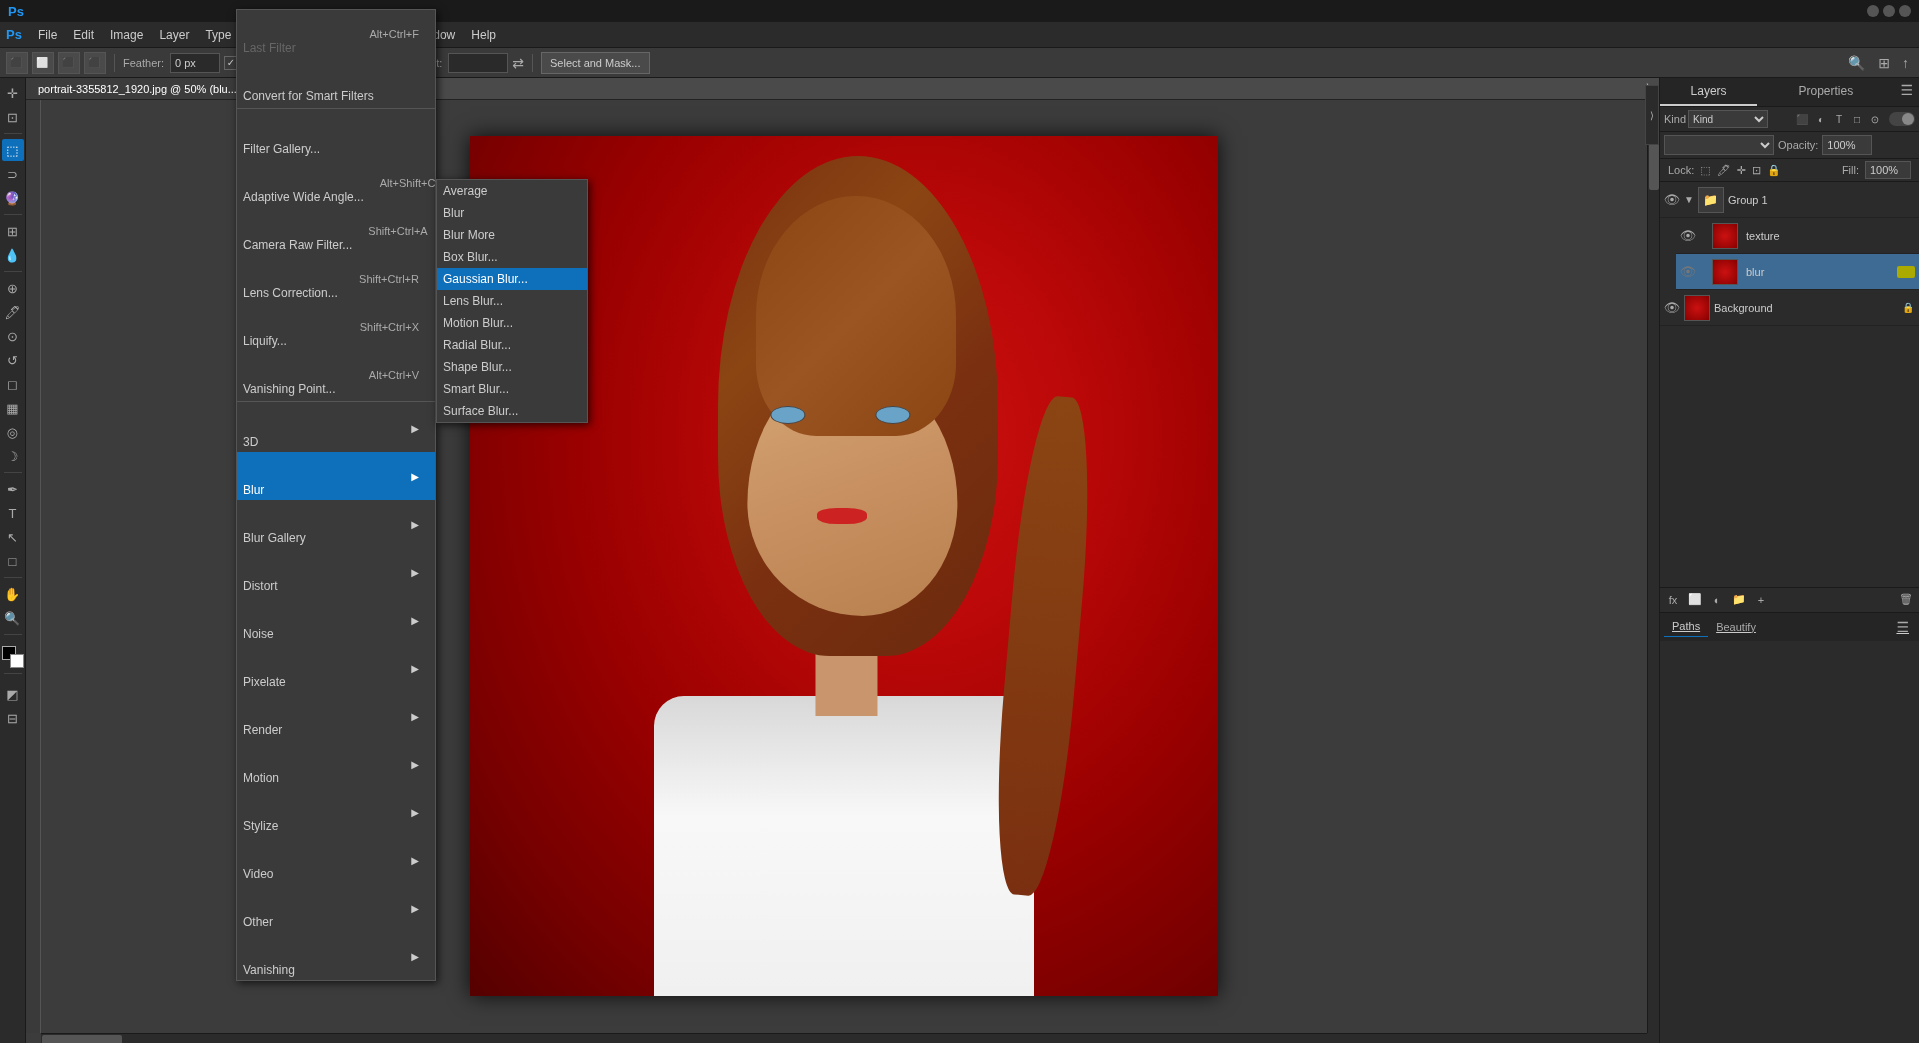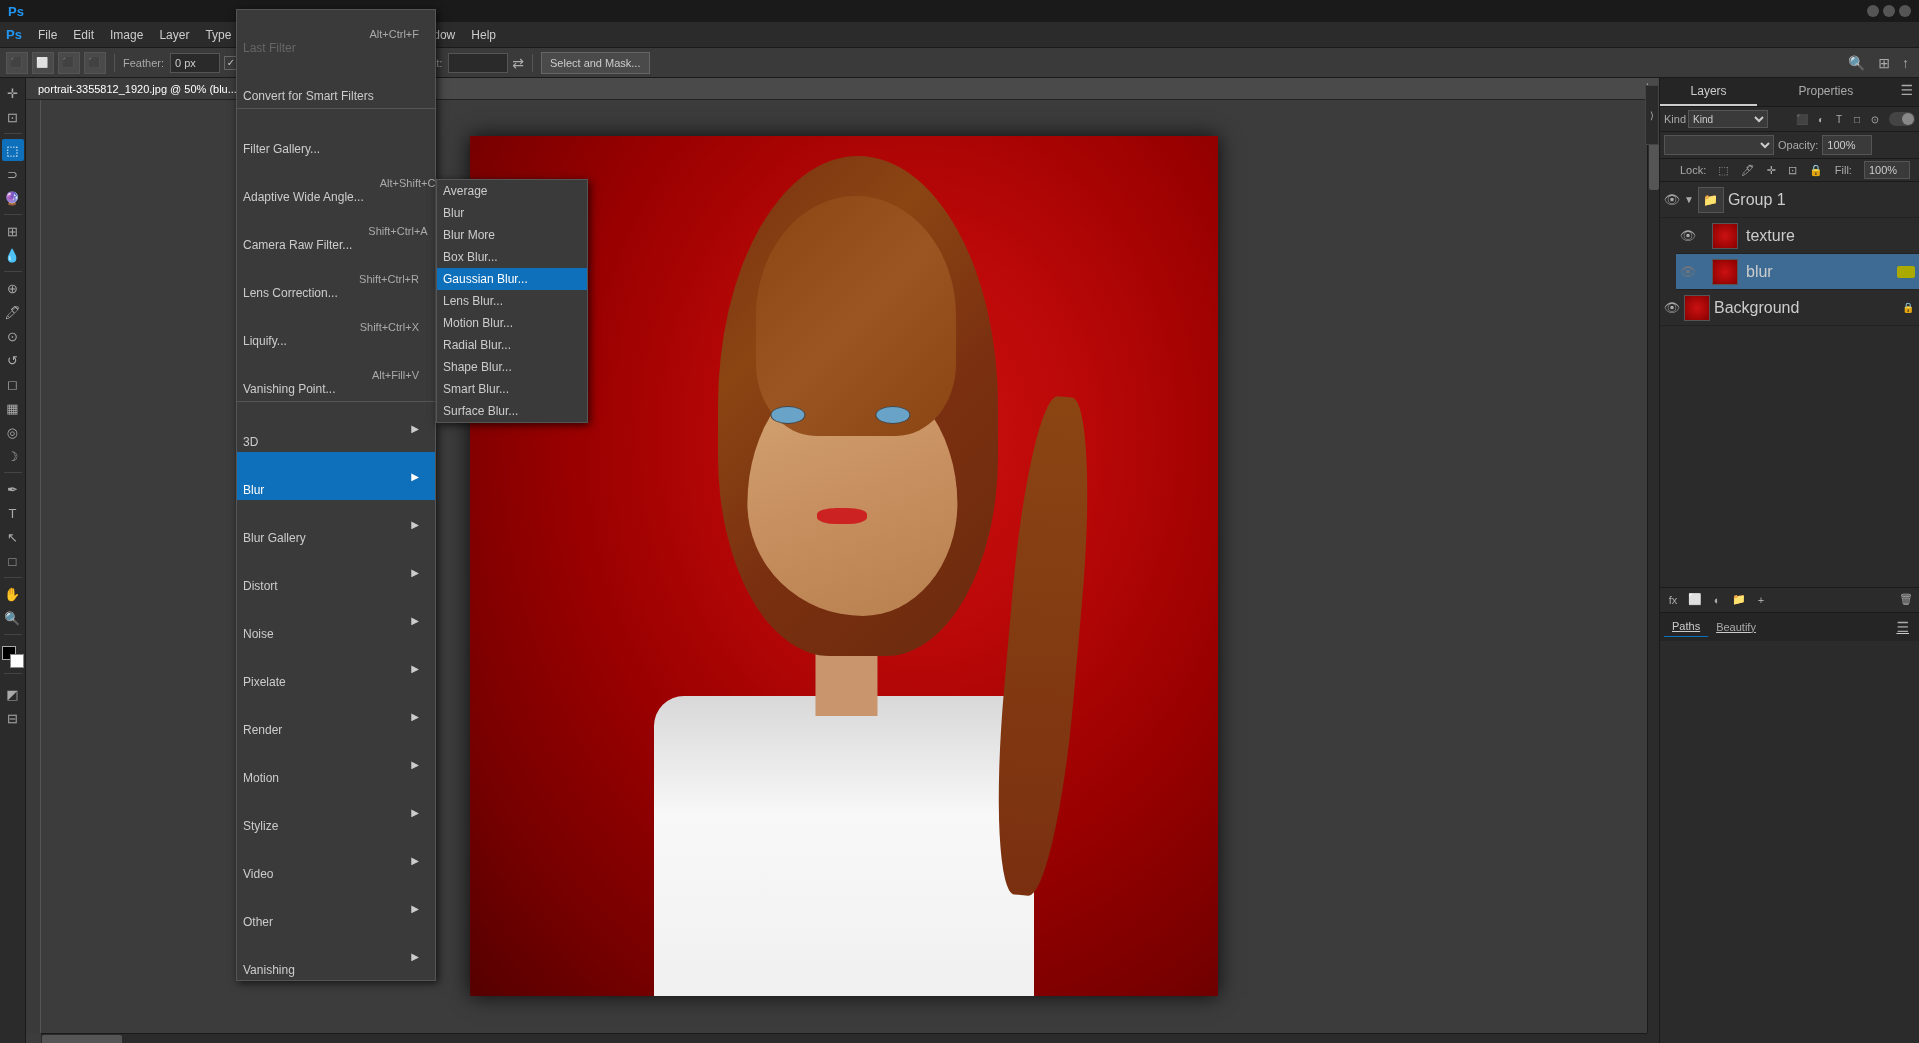"Lock:" #layers-lock-row { gap: 12px -> 6px; padding: 2px 20px -> 2px 8px }
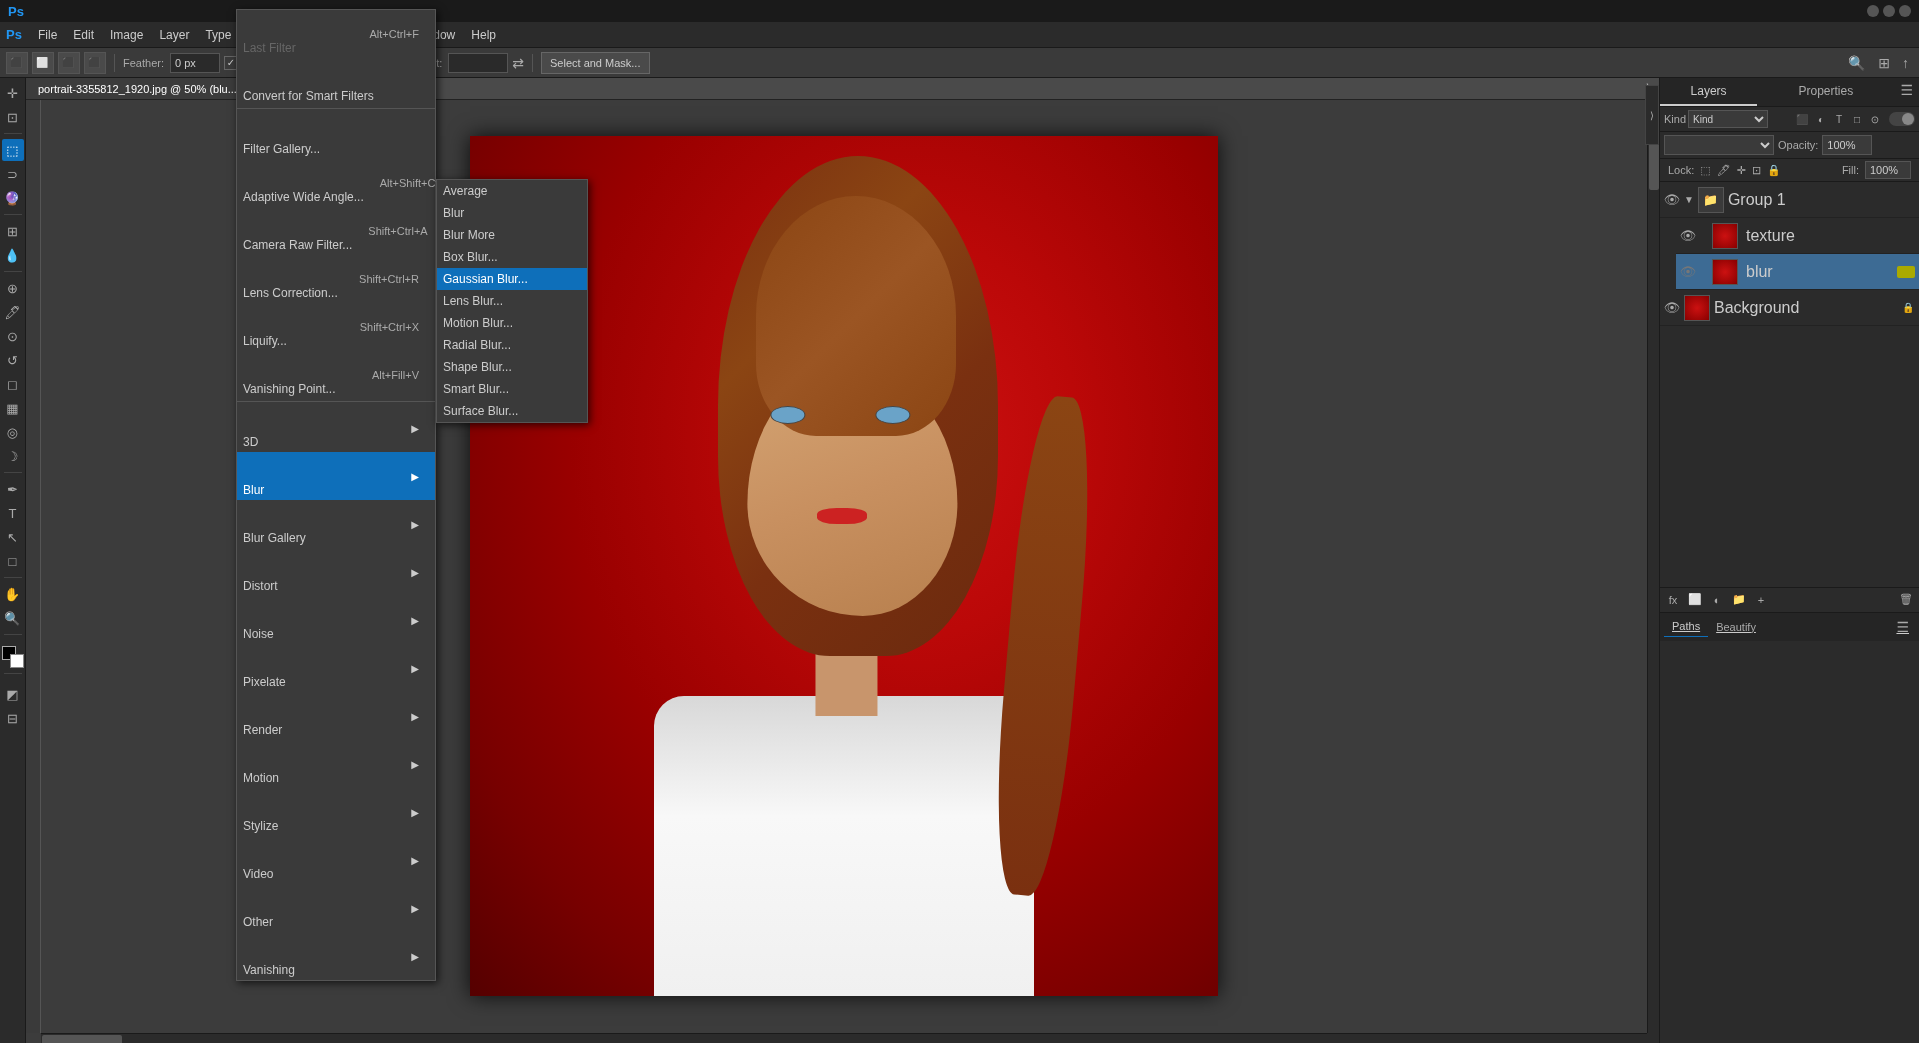"Group 1" .layer-name { font-size: 16px -> 11px }
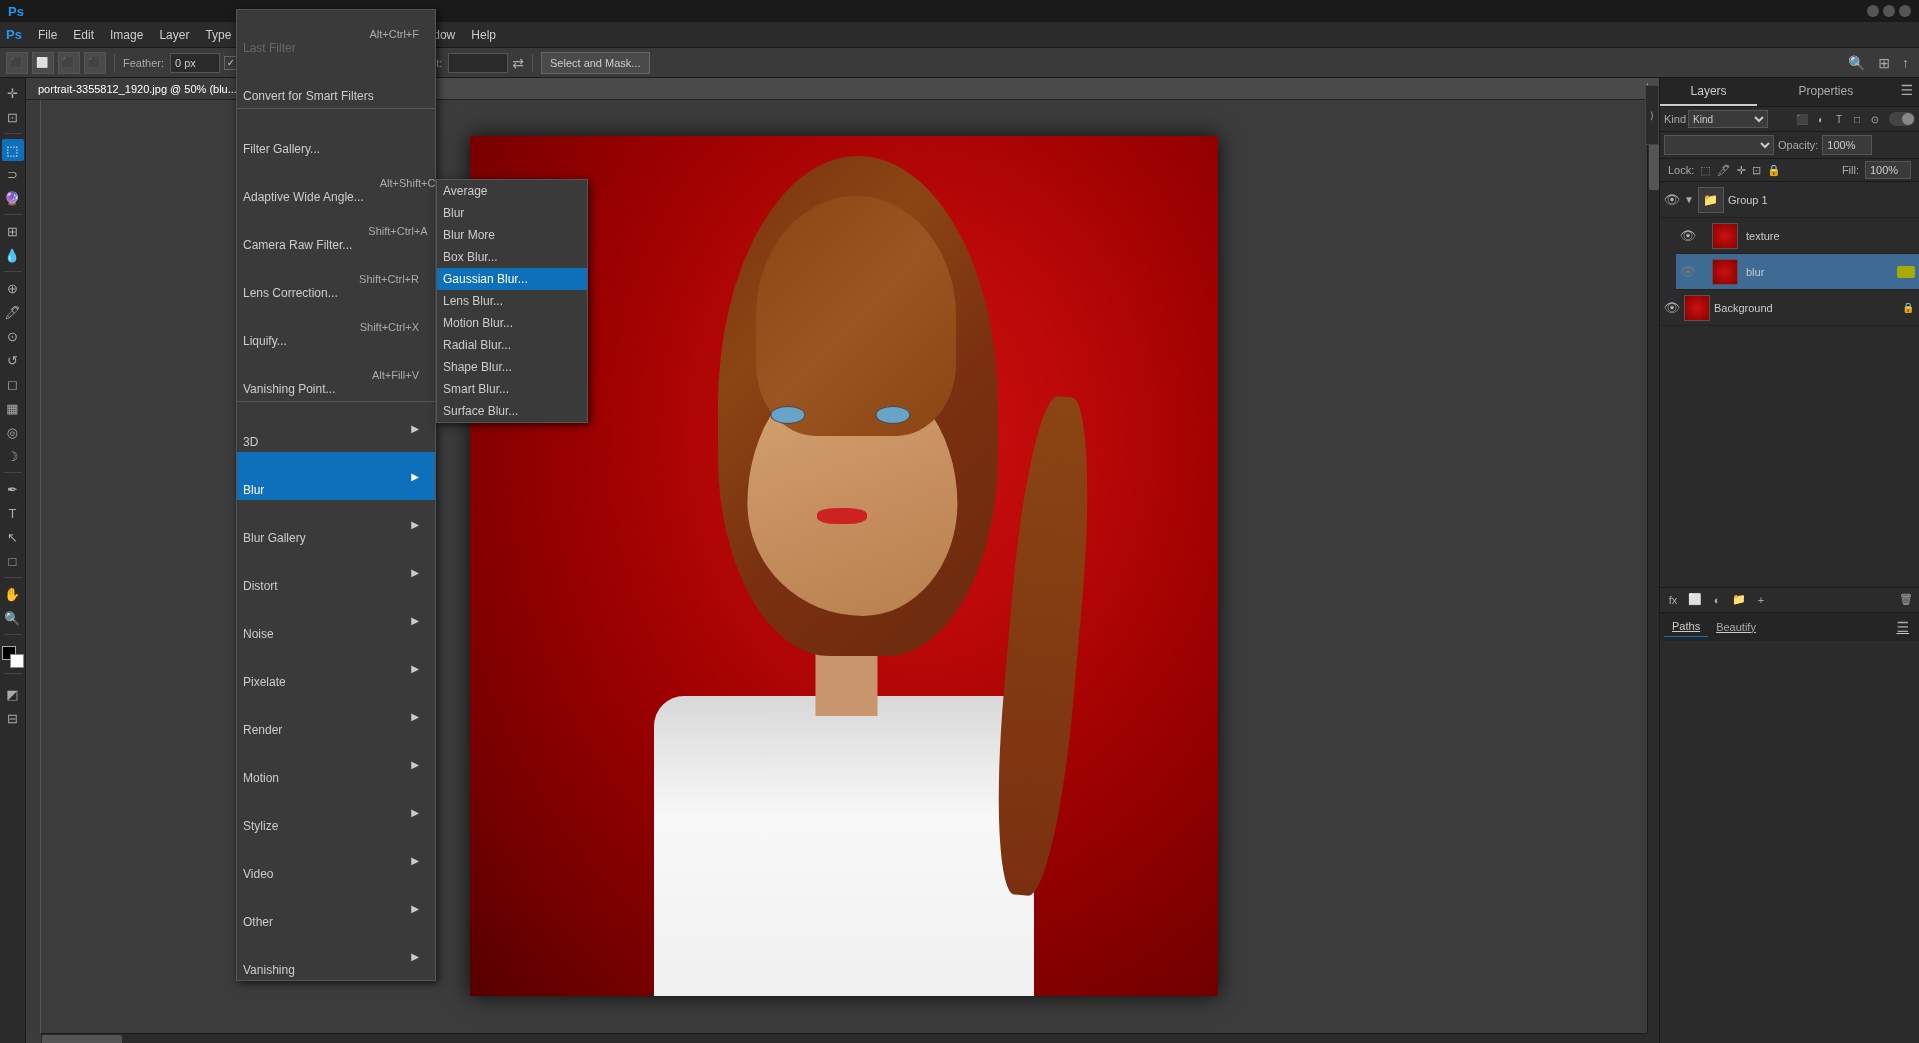"Alt+Fill+V" span.menu-shortcut { text: Alt+Fill+V -> Alt+Ctrl+V }
